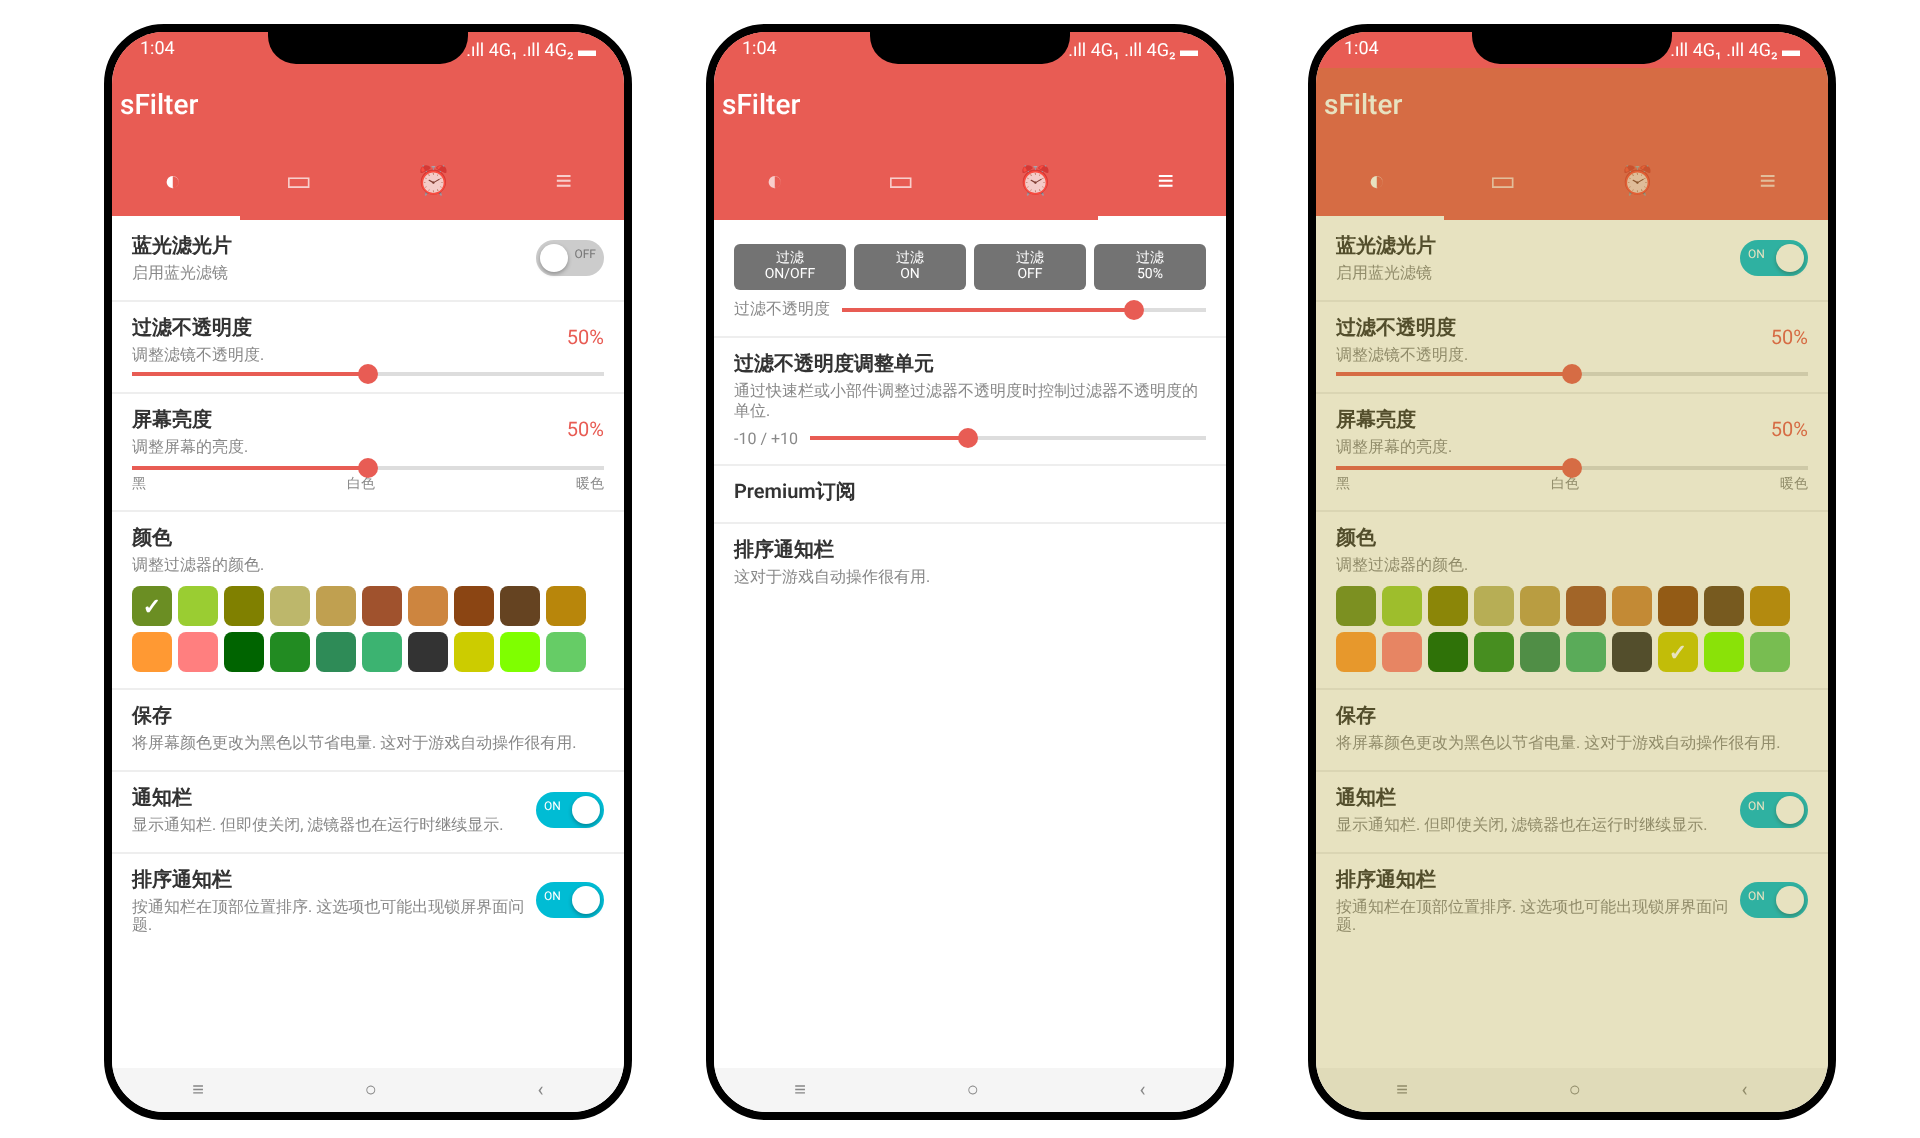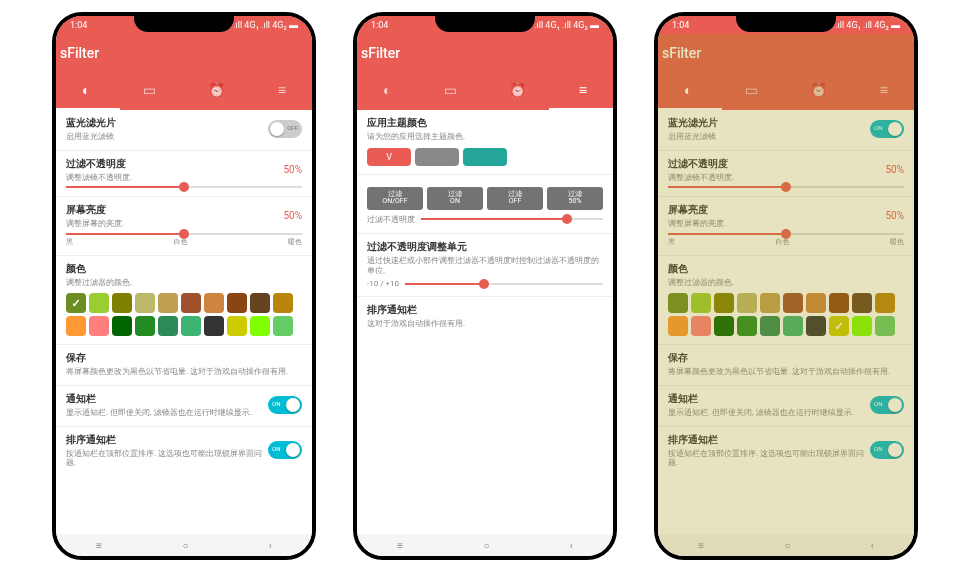"应用主题颜色" div.sect { html: <div> <div>应用主题颜色</div> <div>请为您的应用选择主题颜色.</div> <div> <div>V</div> <div></div> <div></div> </div> </div> -> none }
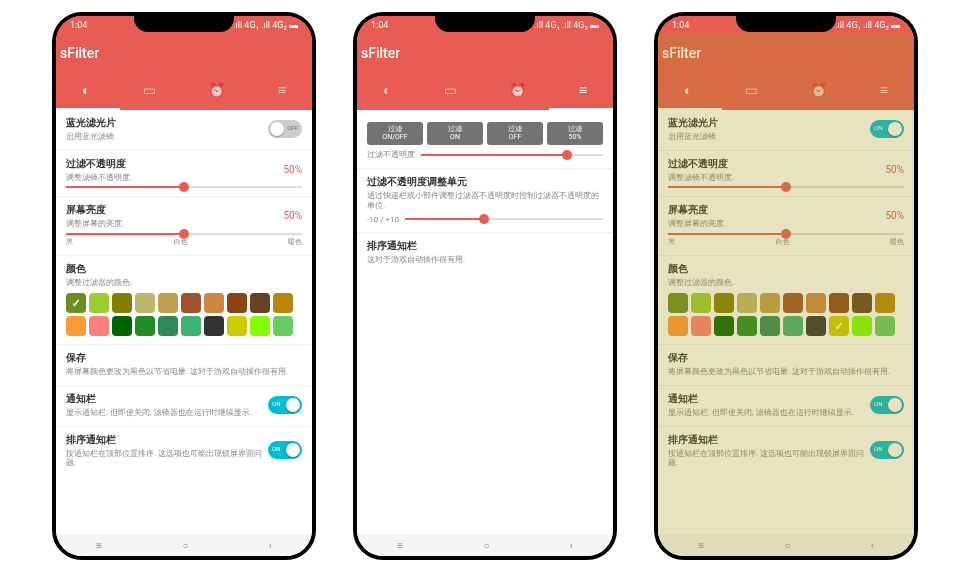"Premium订阅" div.sect { html: none -> <div> <div>Premium订阅</div> </div> }
